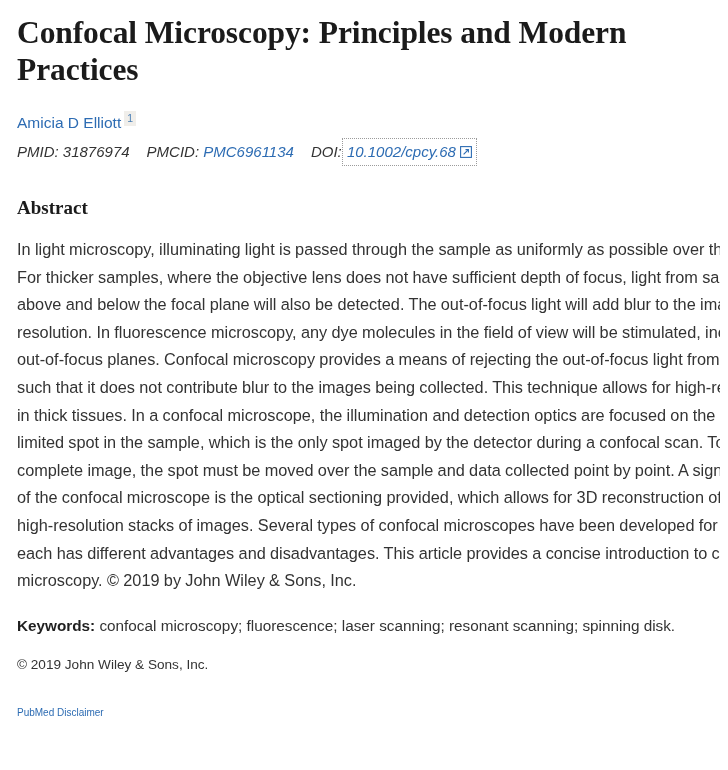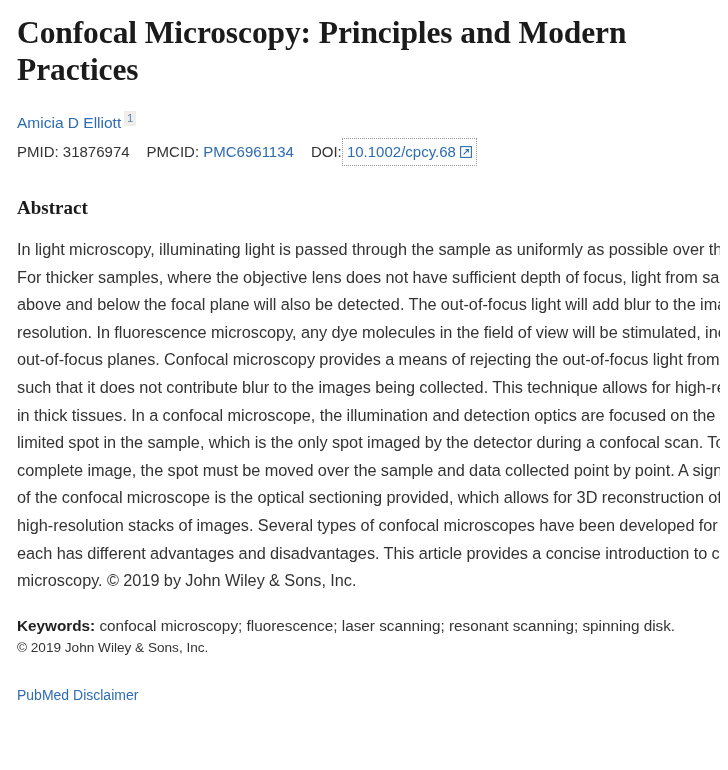"PMID: 31876974 PMCID: PMC6961134 DOI:" .identifiers { font-style: none -> italic }
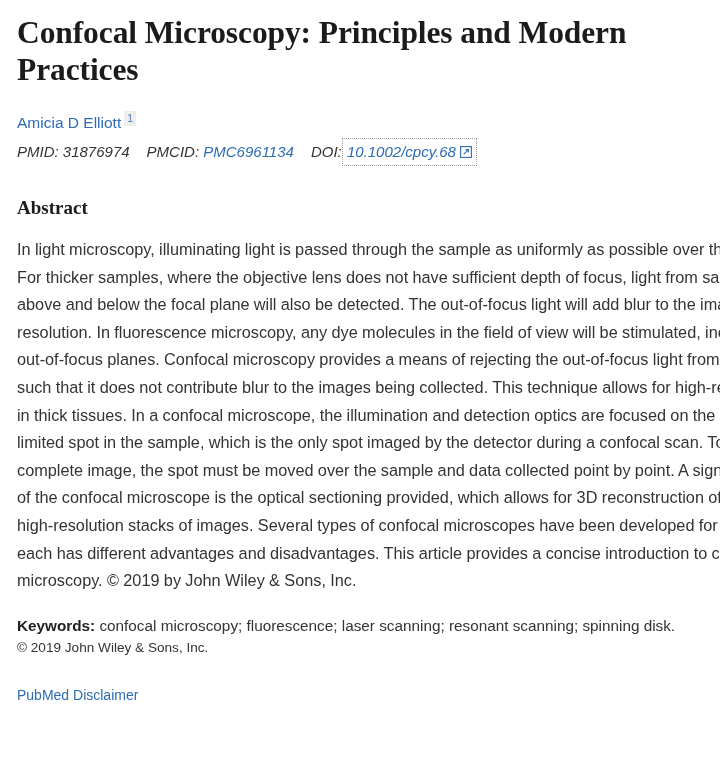"© 2019 John Wiley &" .copyright { margin-top: none -> 17px }
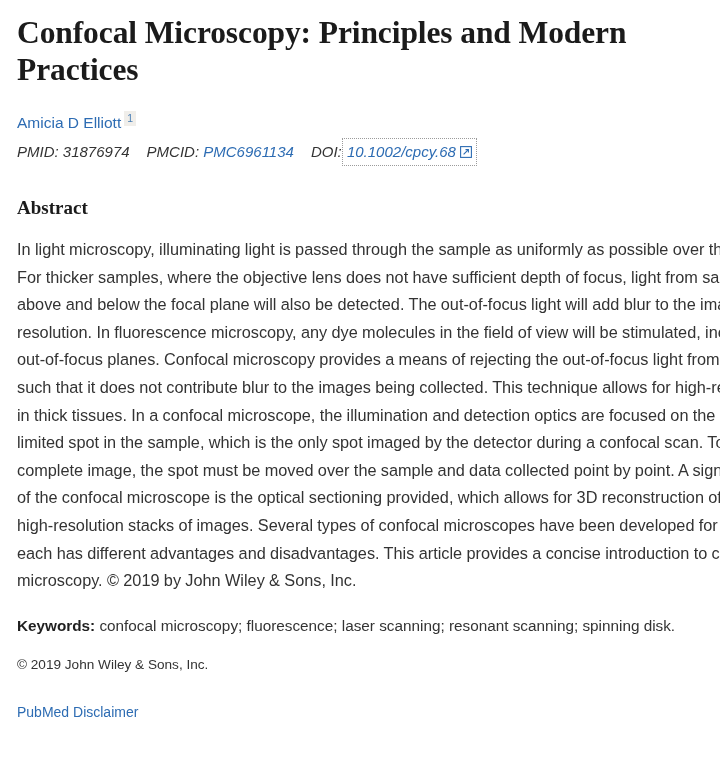"PubMed Disclaimer" .disclaimer-link { font-size: 14px -> 10px }
